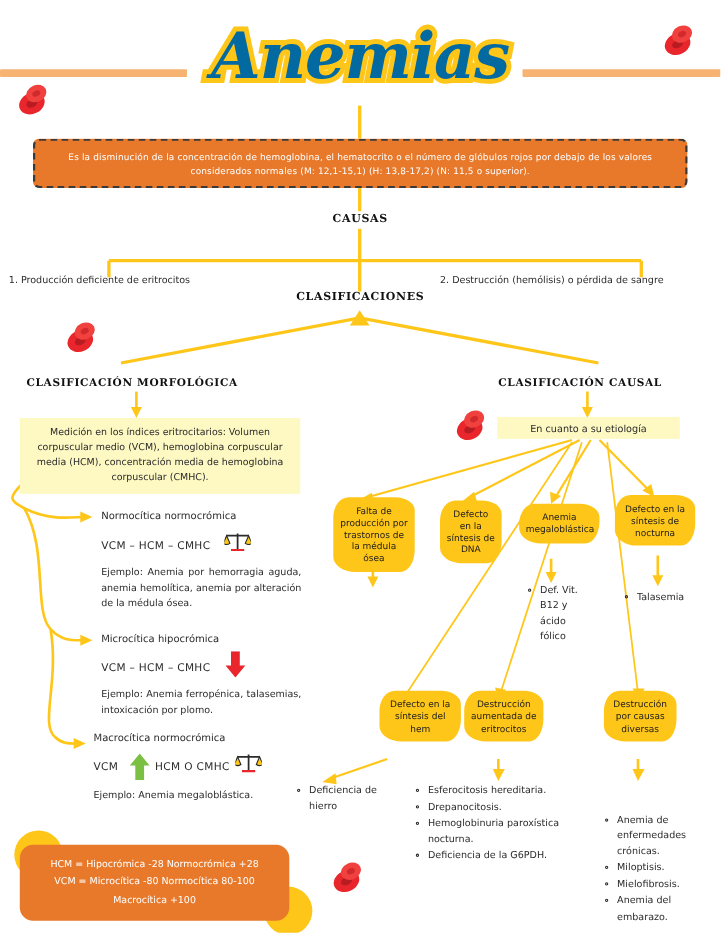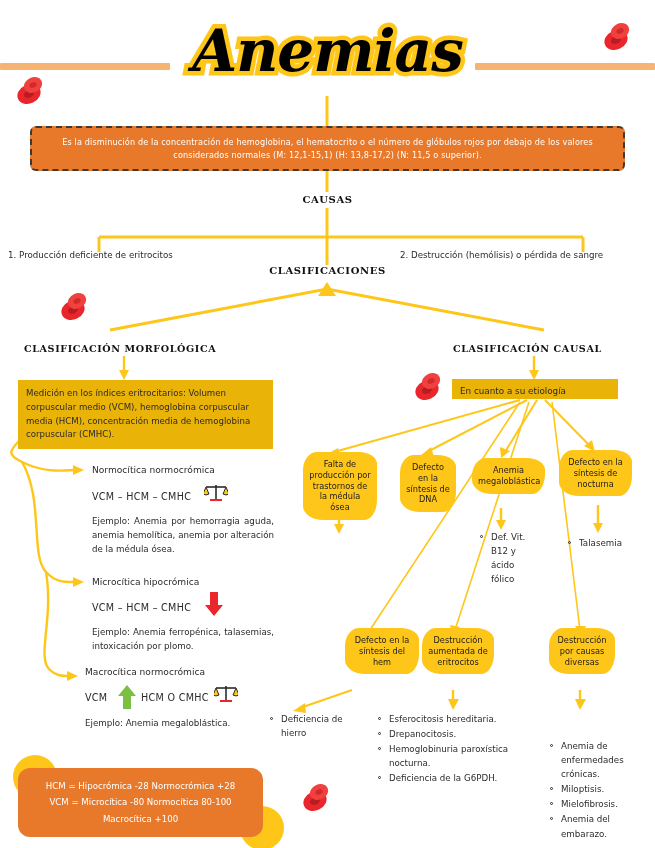"Anemias" .title { color: #000000 -> #0369a1 }
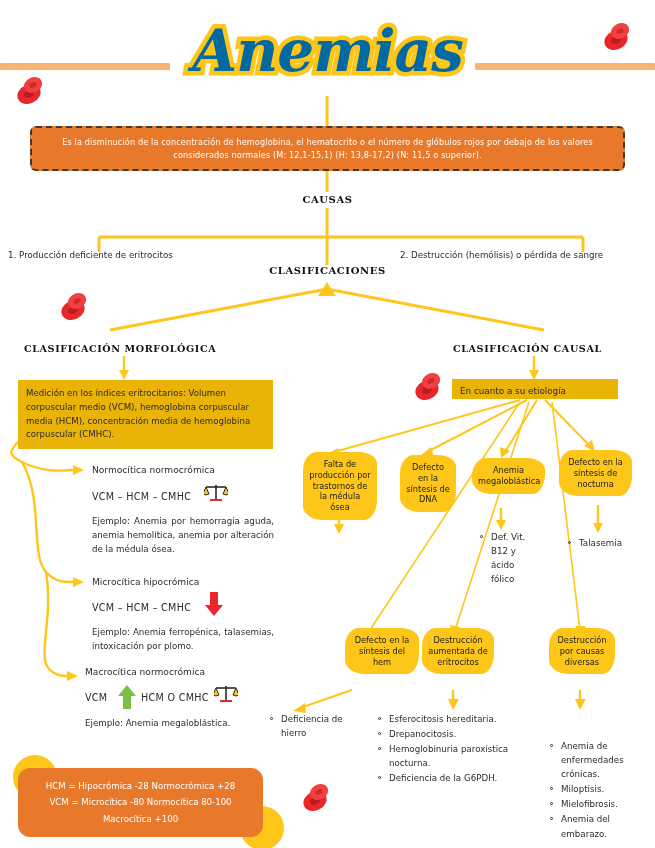"Medición en los índices eritrocitarios:" .greybox { background: #eab308 -> #fef9c3; text-align: none -> center }
